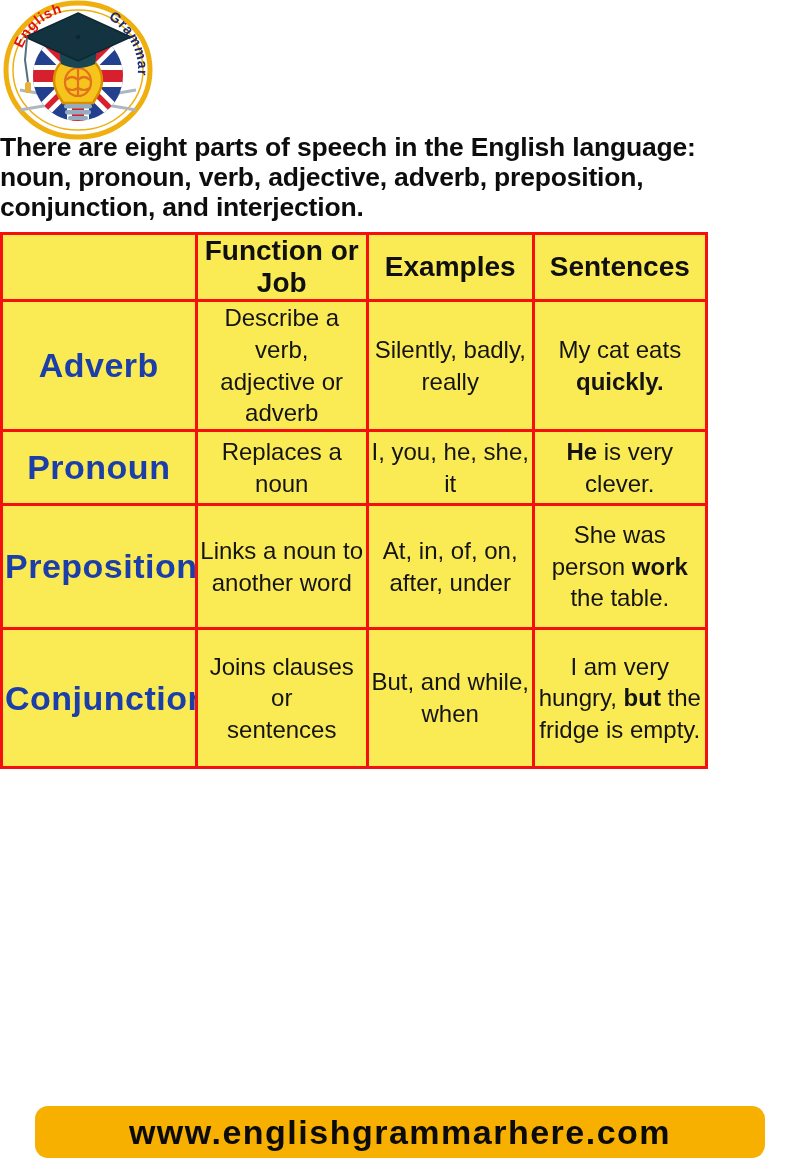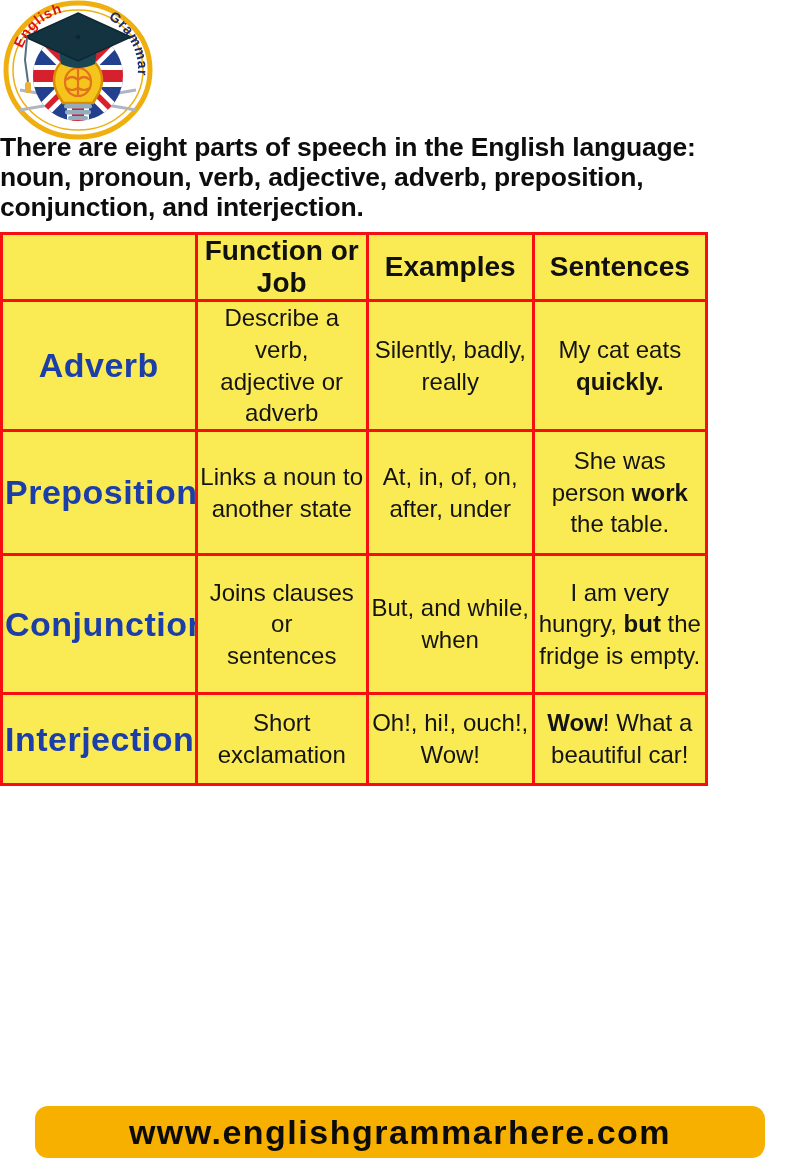"Pronoun" tr.h-pro { html: none -> <tr> <td>Pronoun</td> <td>Replaces a noun</td> <td>I, you, he, she, it</td> <td><b>He</b><span> is very clever.</span></td> </tr> }
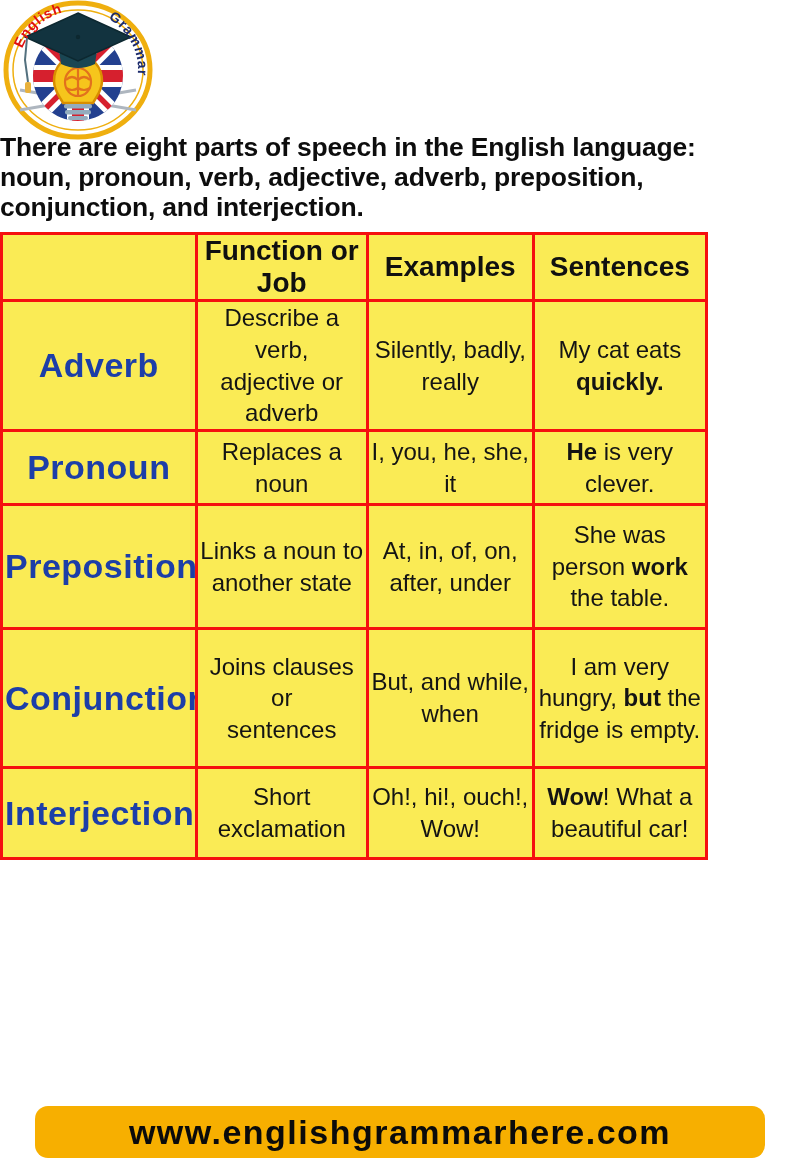"Links a noun to" td.cell { text: state -> word }
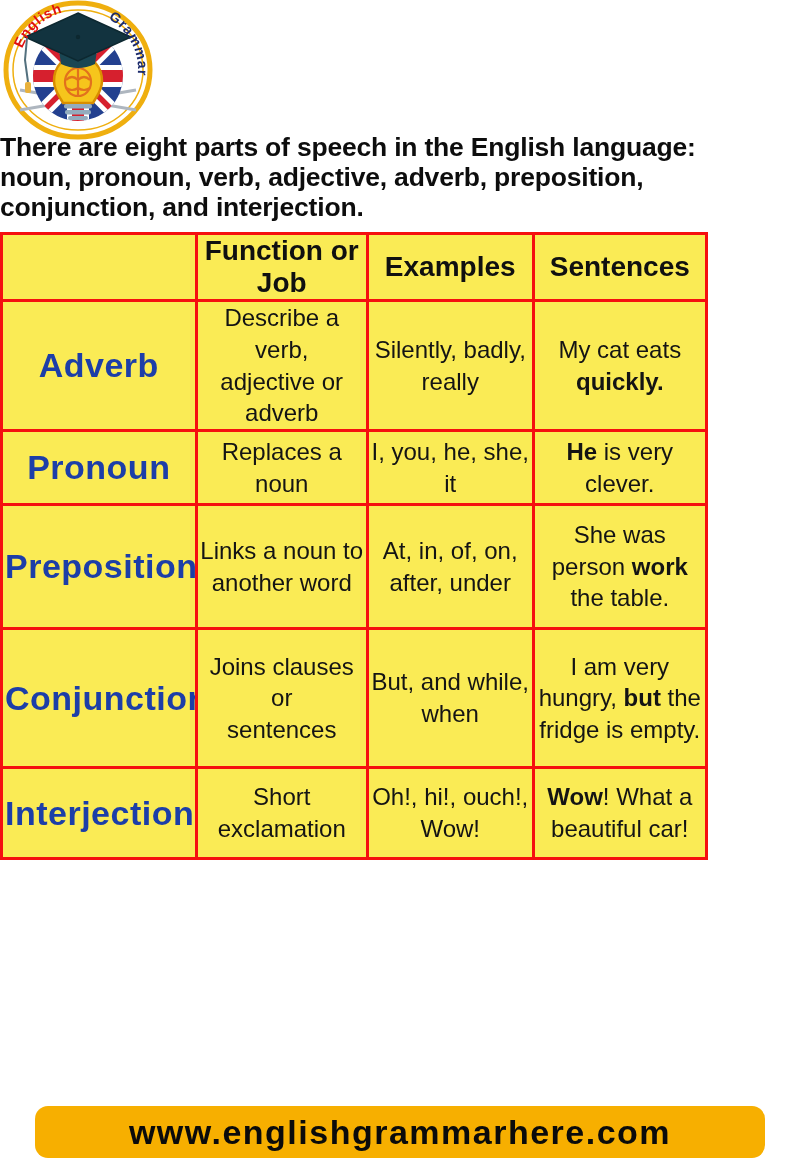"Interjection" tr.h-int { html: <tr> <td>Interjection</td> <td>Short exclamation</td> <td>Oh!, hi!, ouch!, Wow!</td> <td><b>Wow</b><span>! What a beautiful car!</span></td> </tr> -> none }
